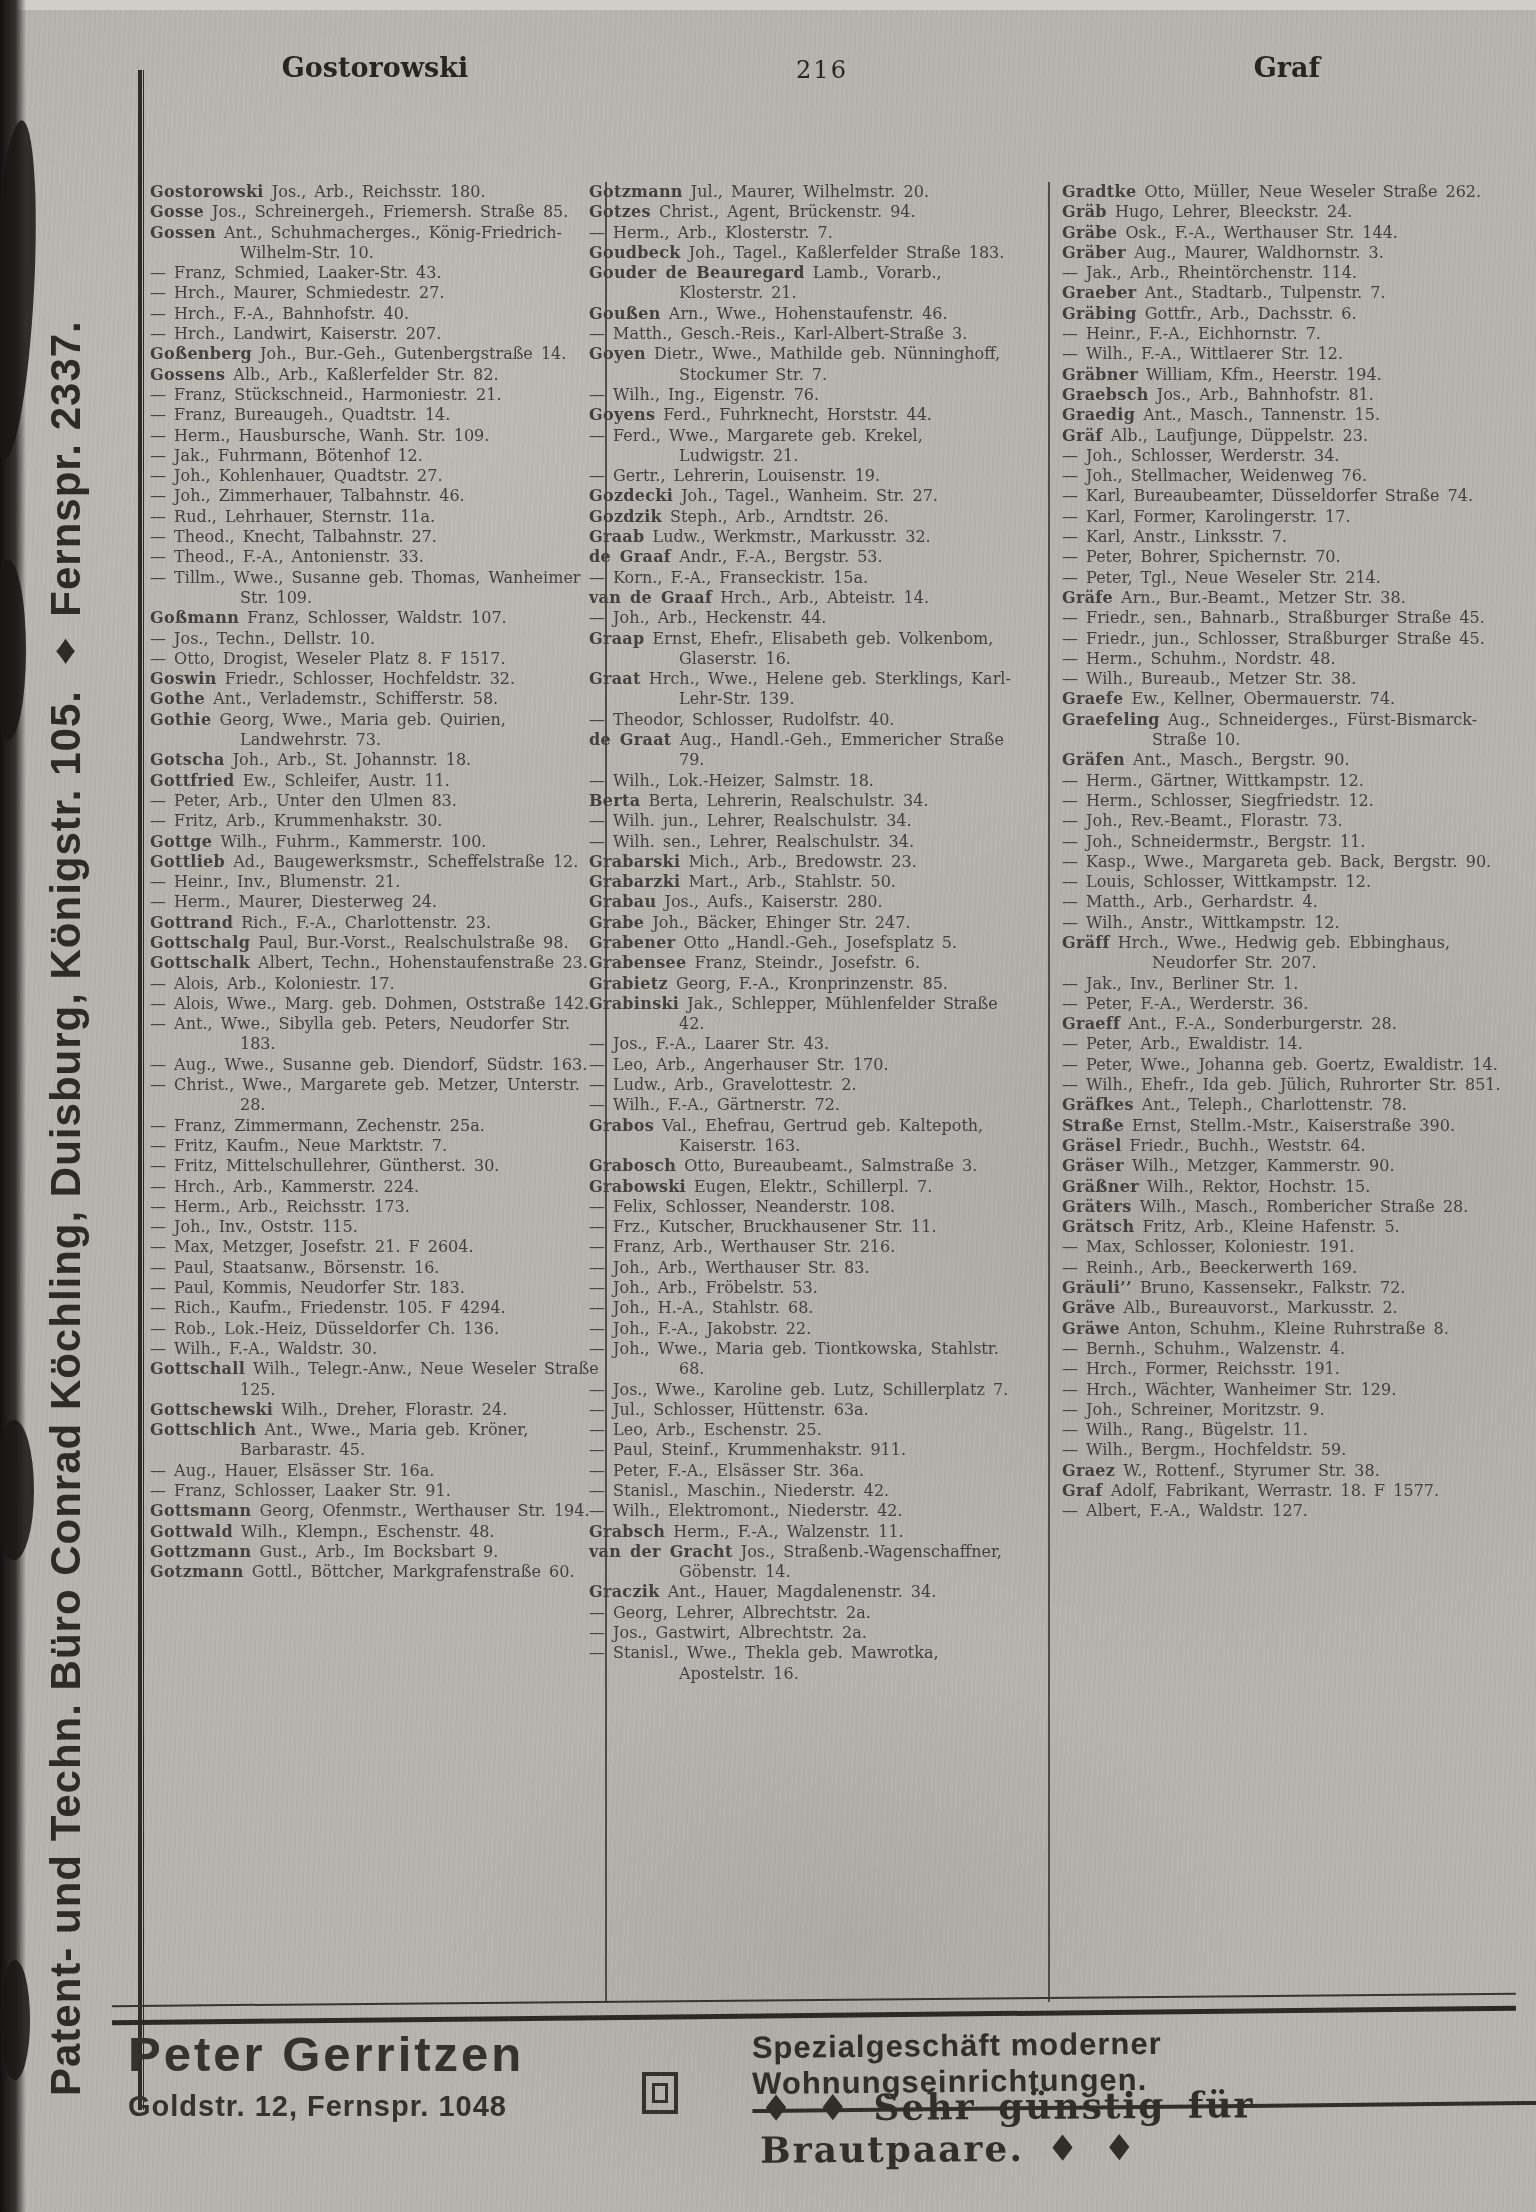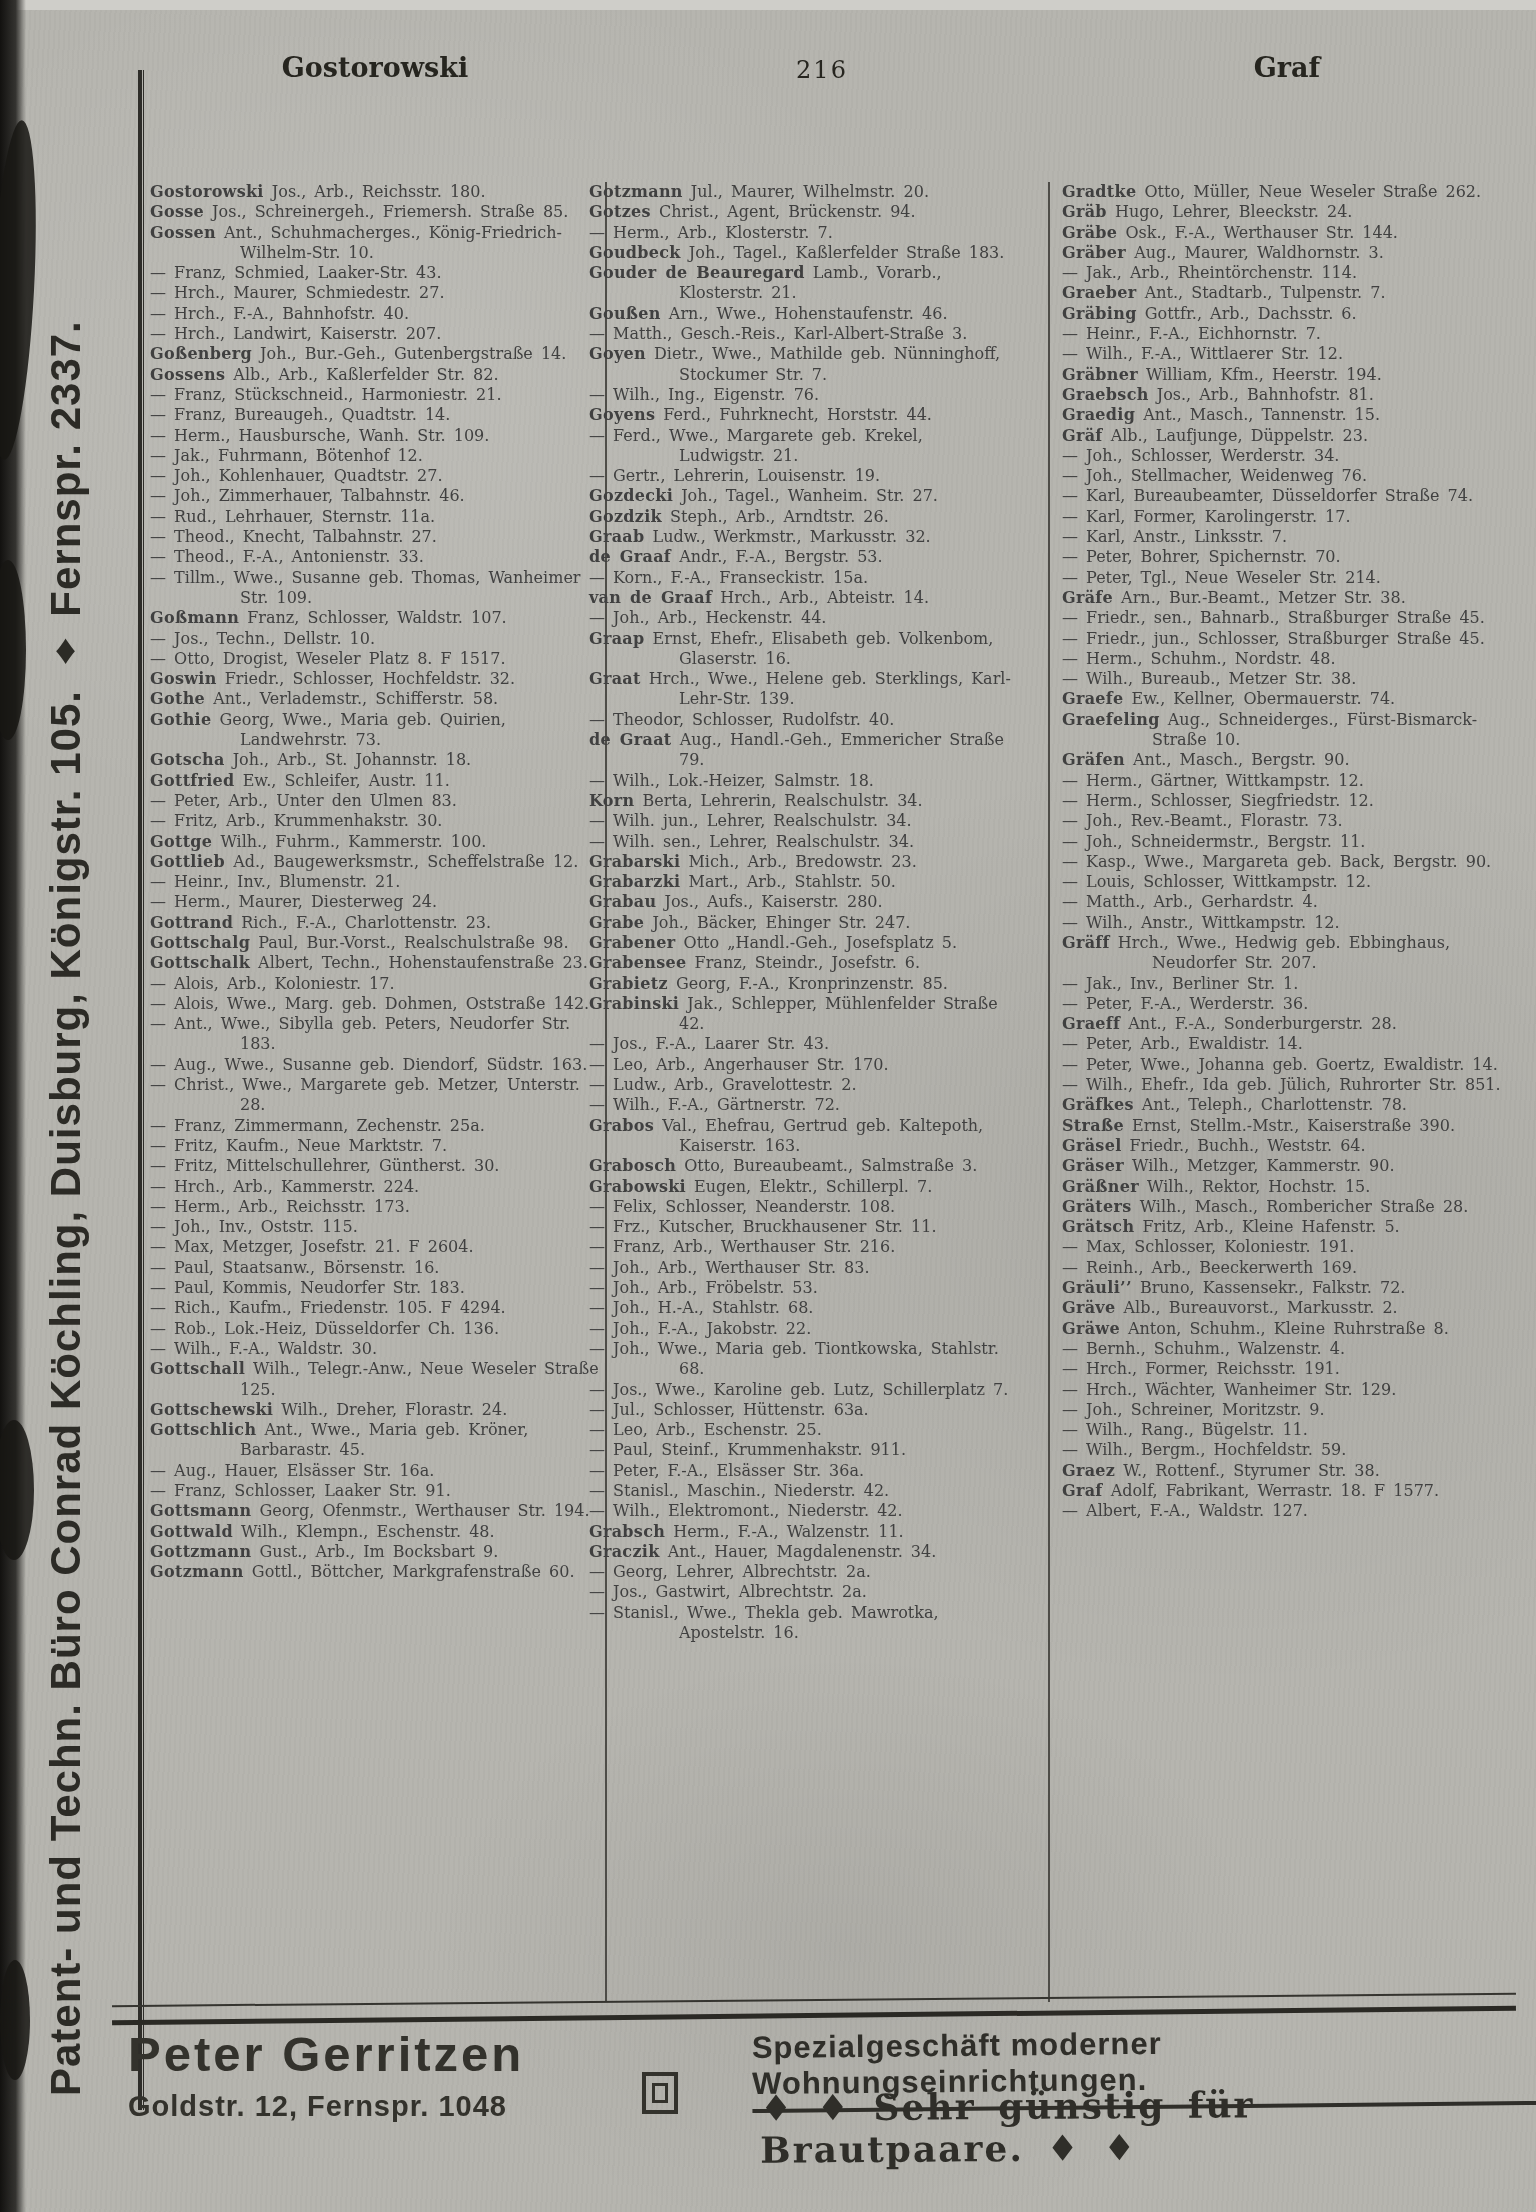"Korn" span.surname { text: Korn -> Berta }
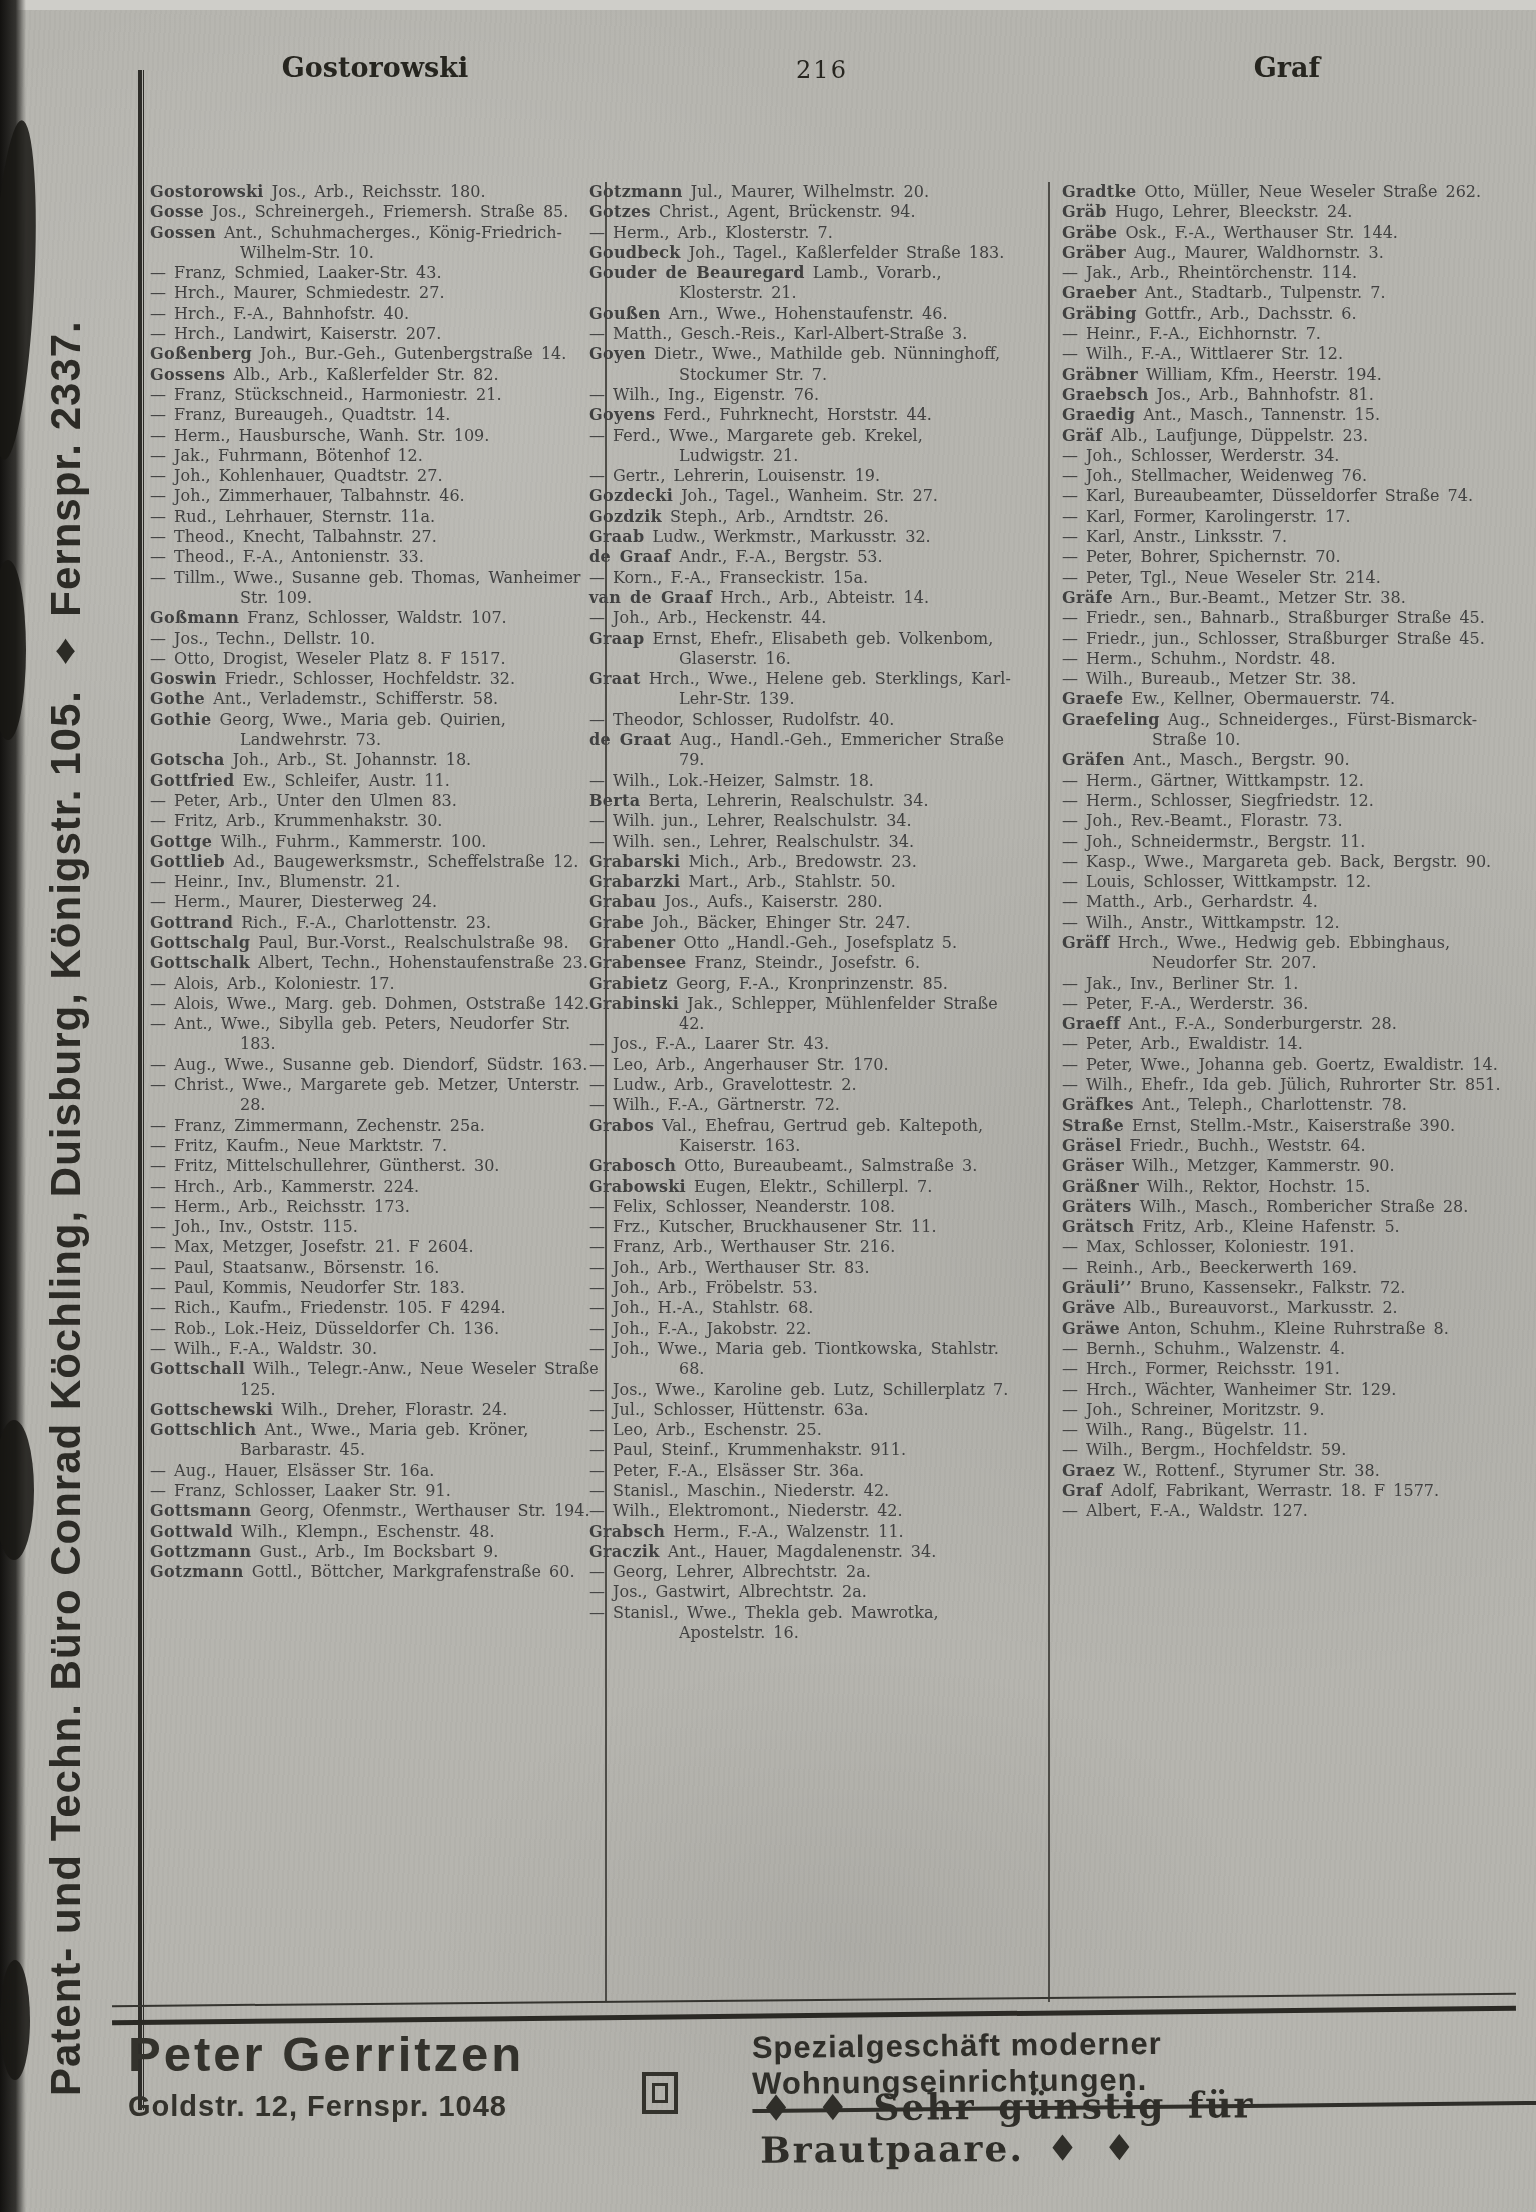"van der Gracht Jos.," div.entry { html: none -> <div><span>van der Gracht</span> Jos., Straßenb.-Wagenschaffner, Göbenstr. 14.</div> }
